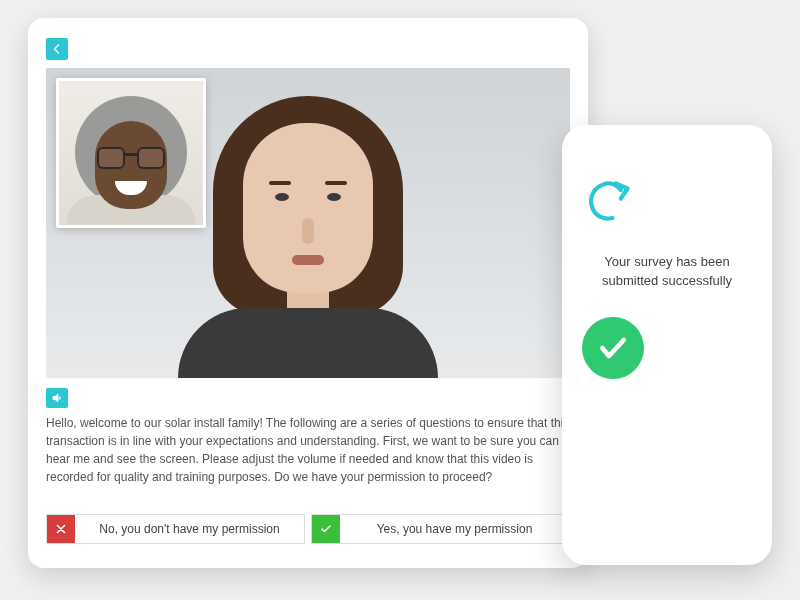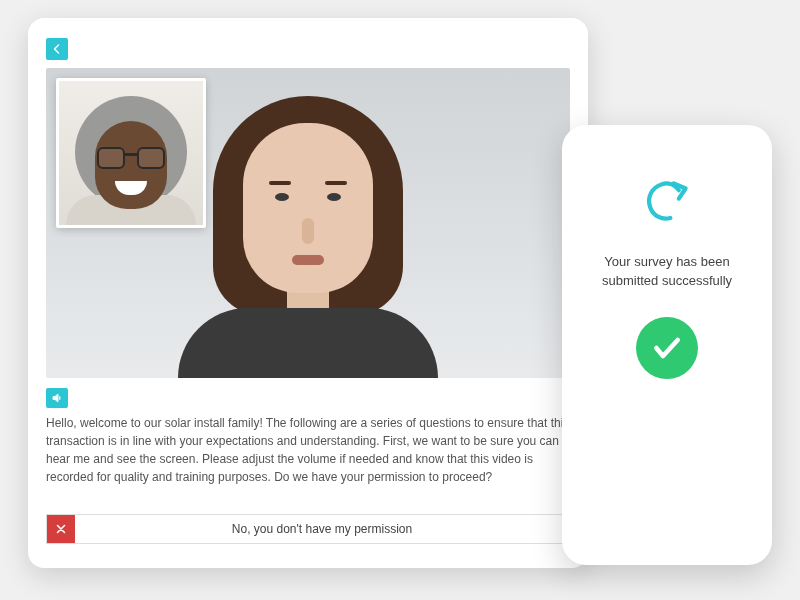"Your survey has been submitted" .phone { align-items: center -> flex-start }
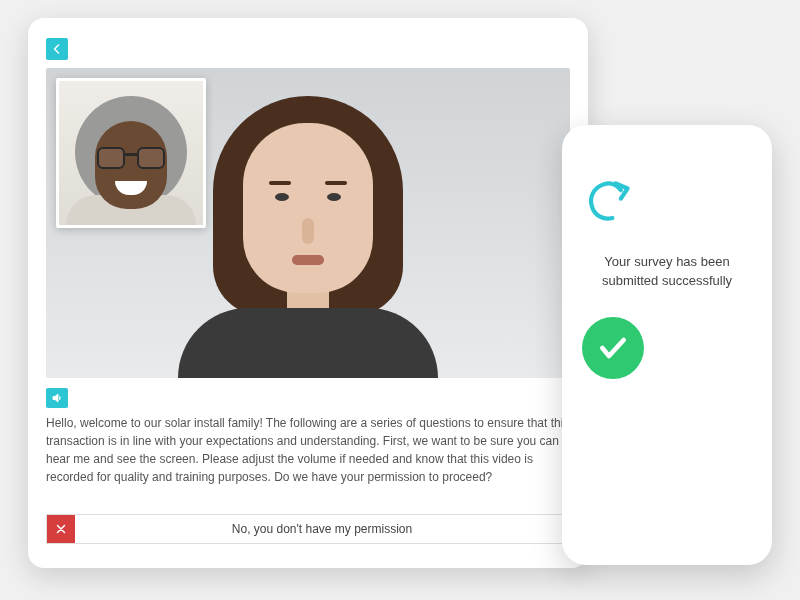"Yes, you have my permission" div.answer-btn { html: none -> <div> <div> <svg> <path></path> </svg> </div> <span>Yes, you have my permission</span> </div> }
